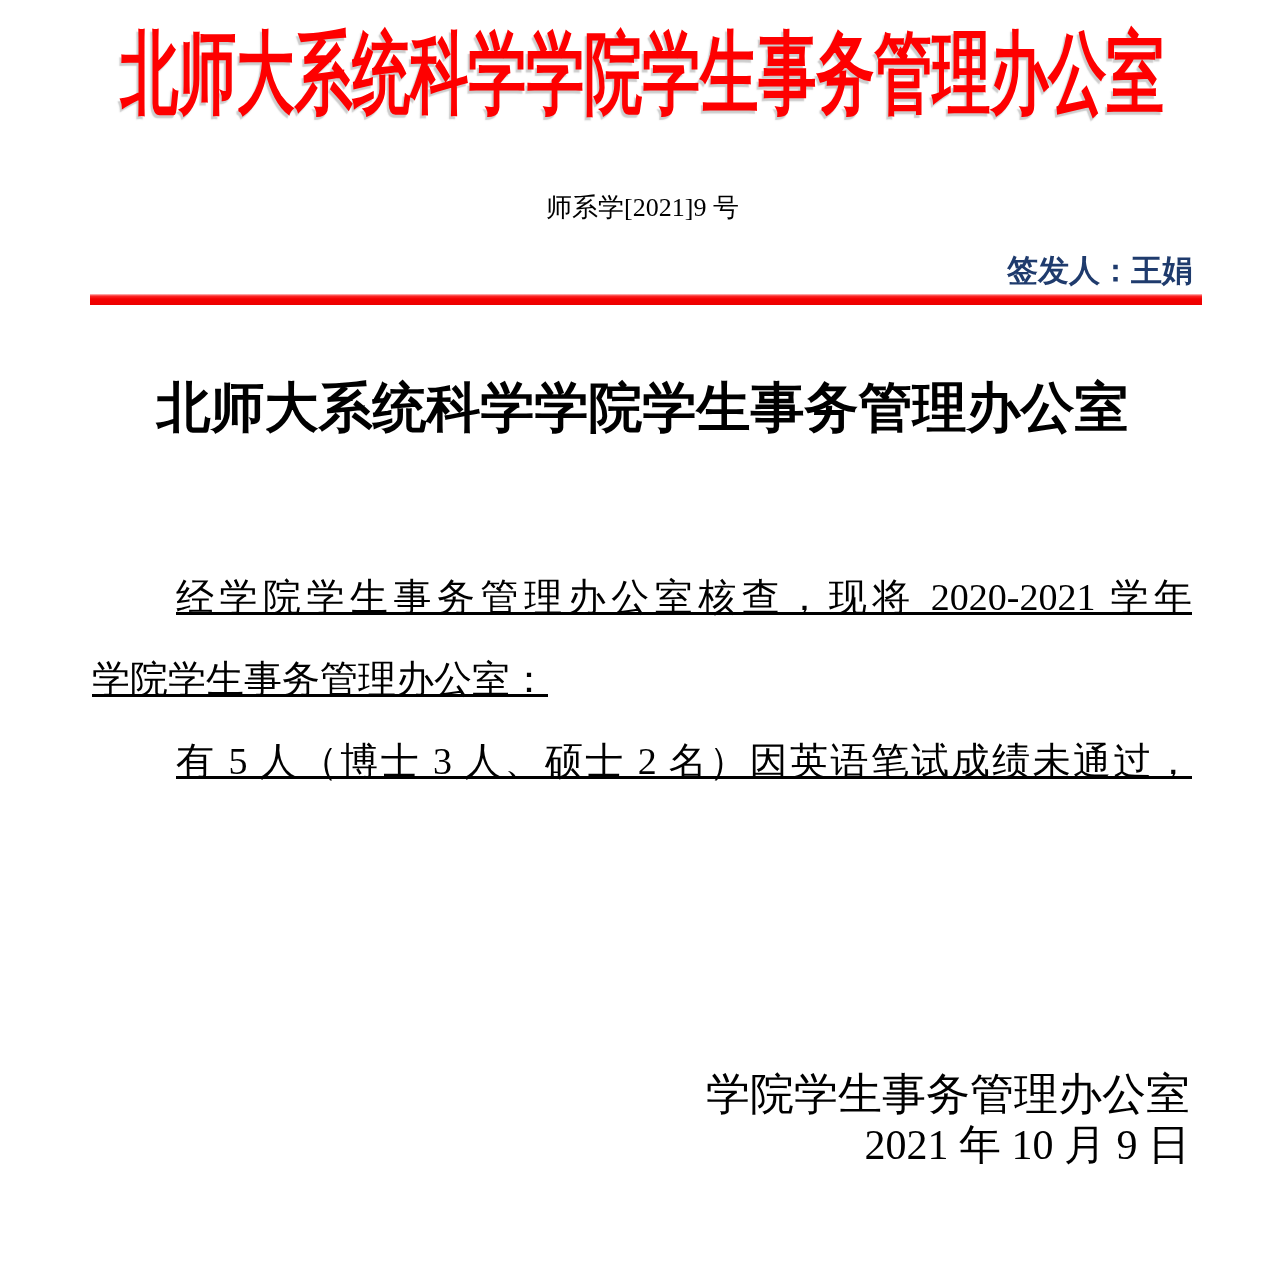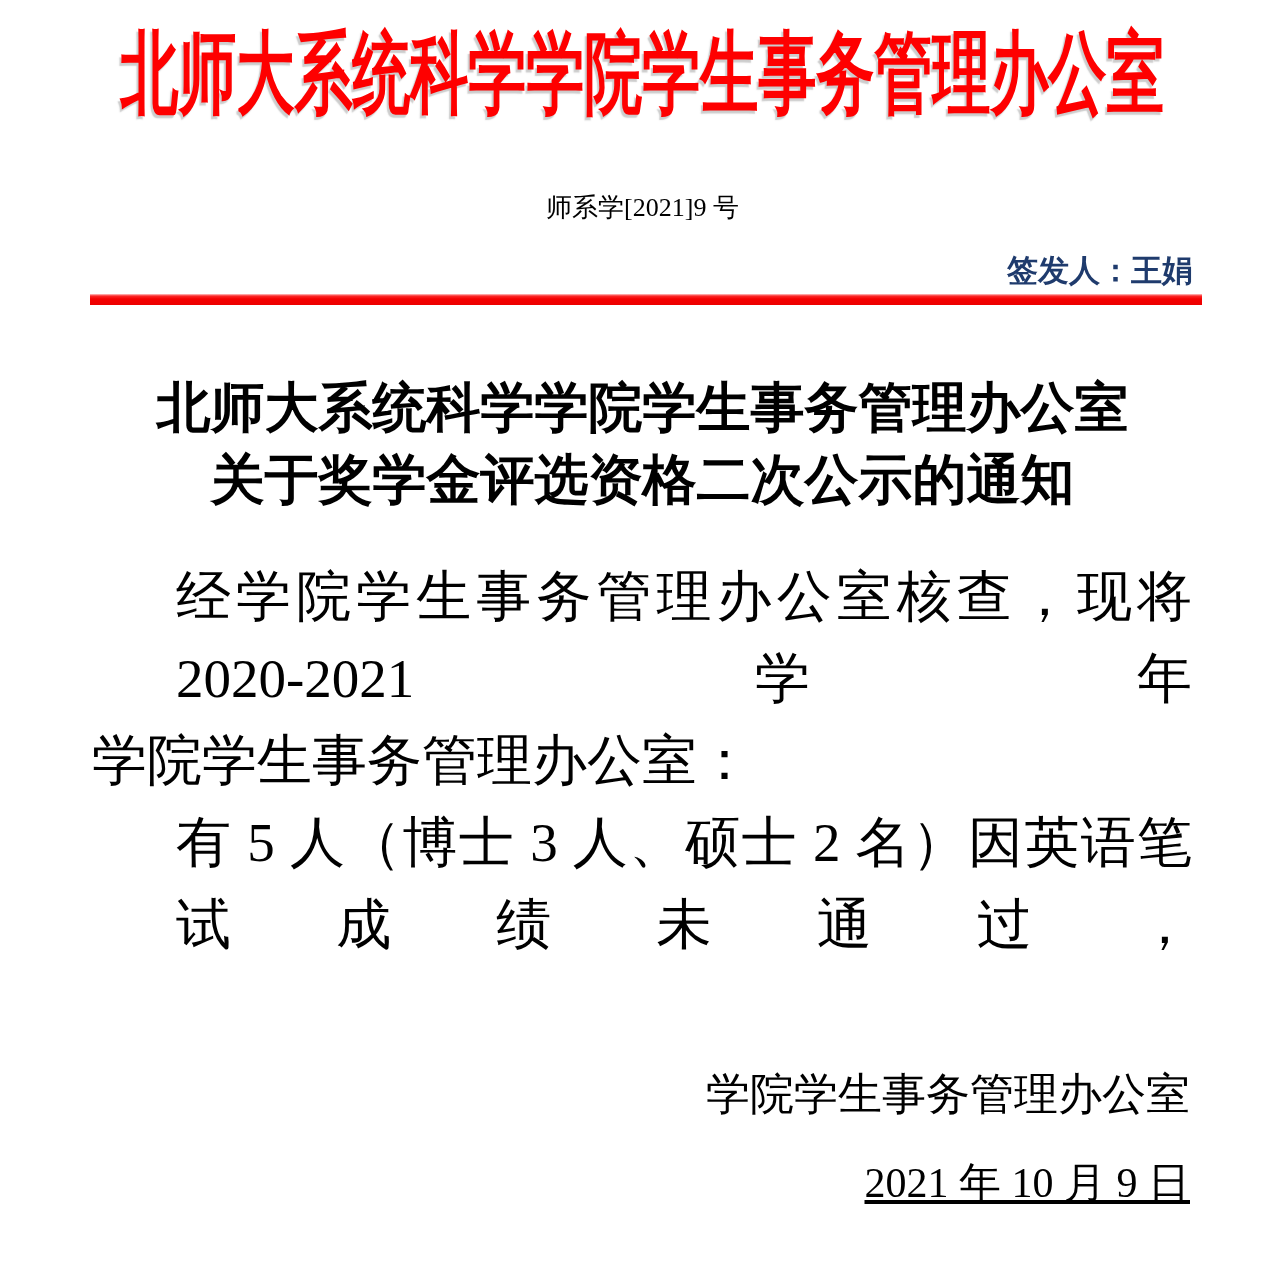"关于奖学金评选资格二次公示的通知" div.title-line { html: <div>关于奖学金评选资格二次公示的通知</div> -> none }
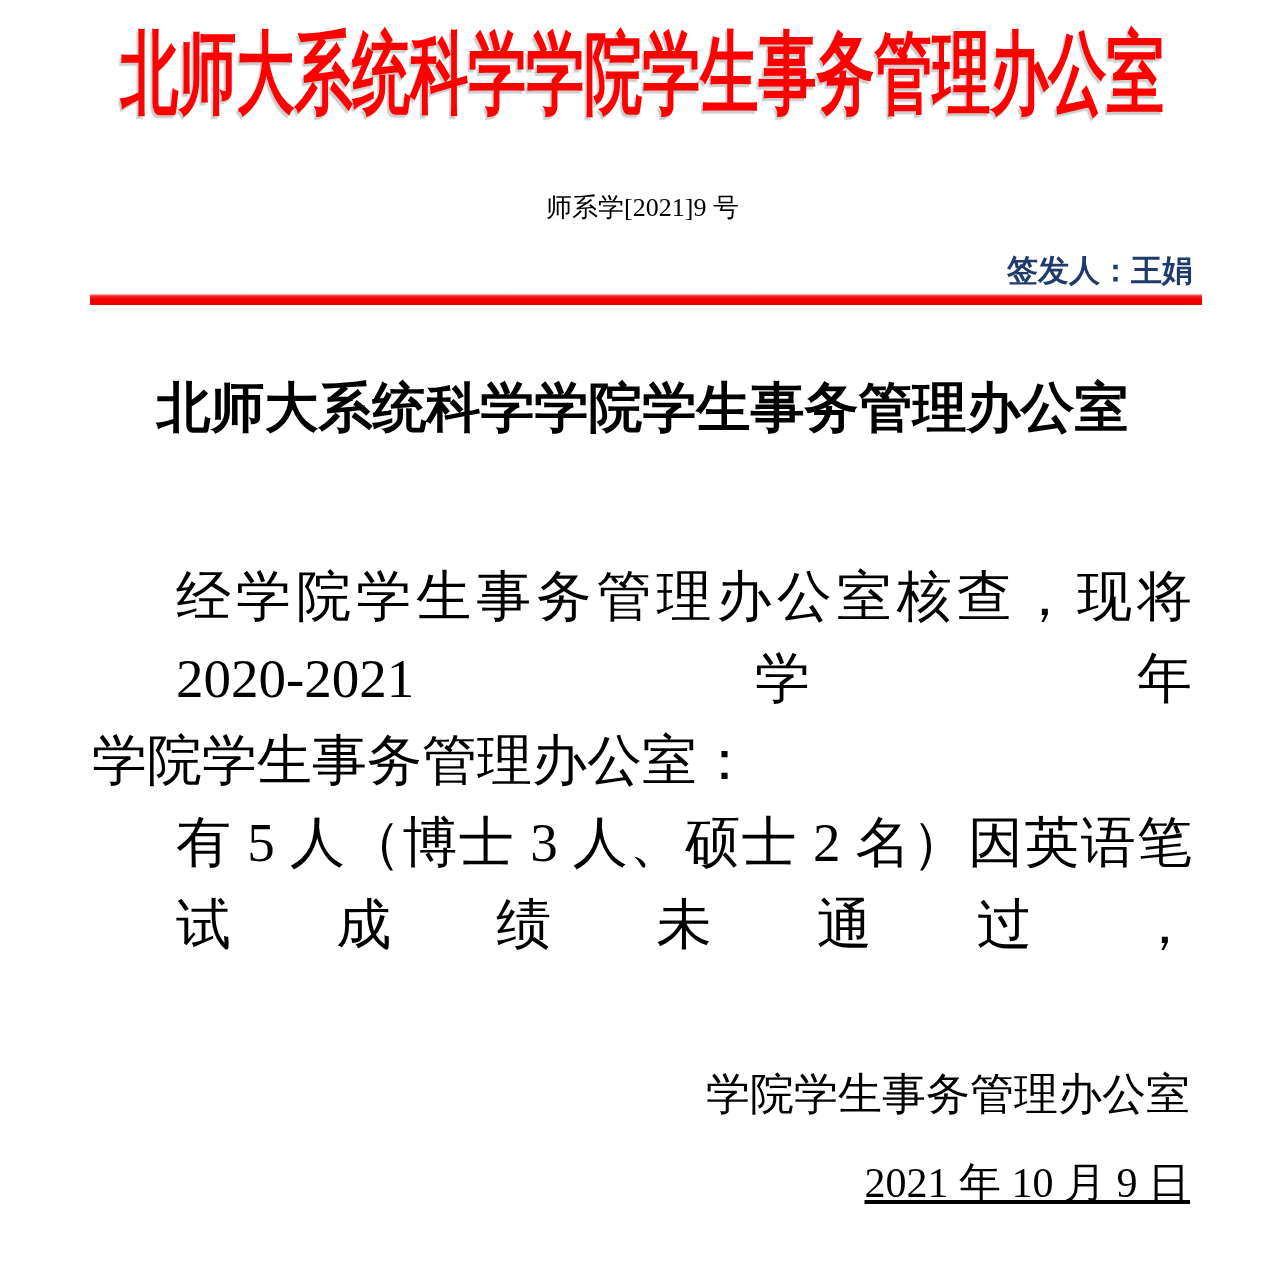"经学院学生事务管理办公室核查，现将 2020-2021 学年" .body-text { font-size: 55px -> 38px; text-decoration: none -> underline }
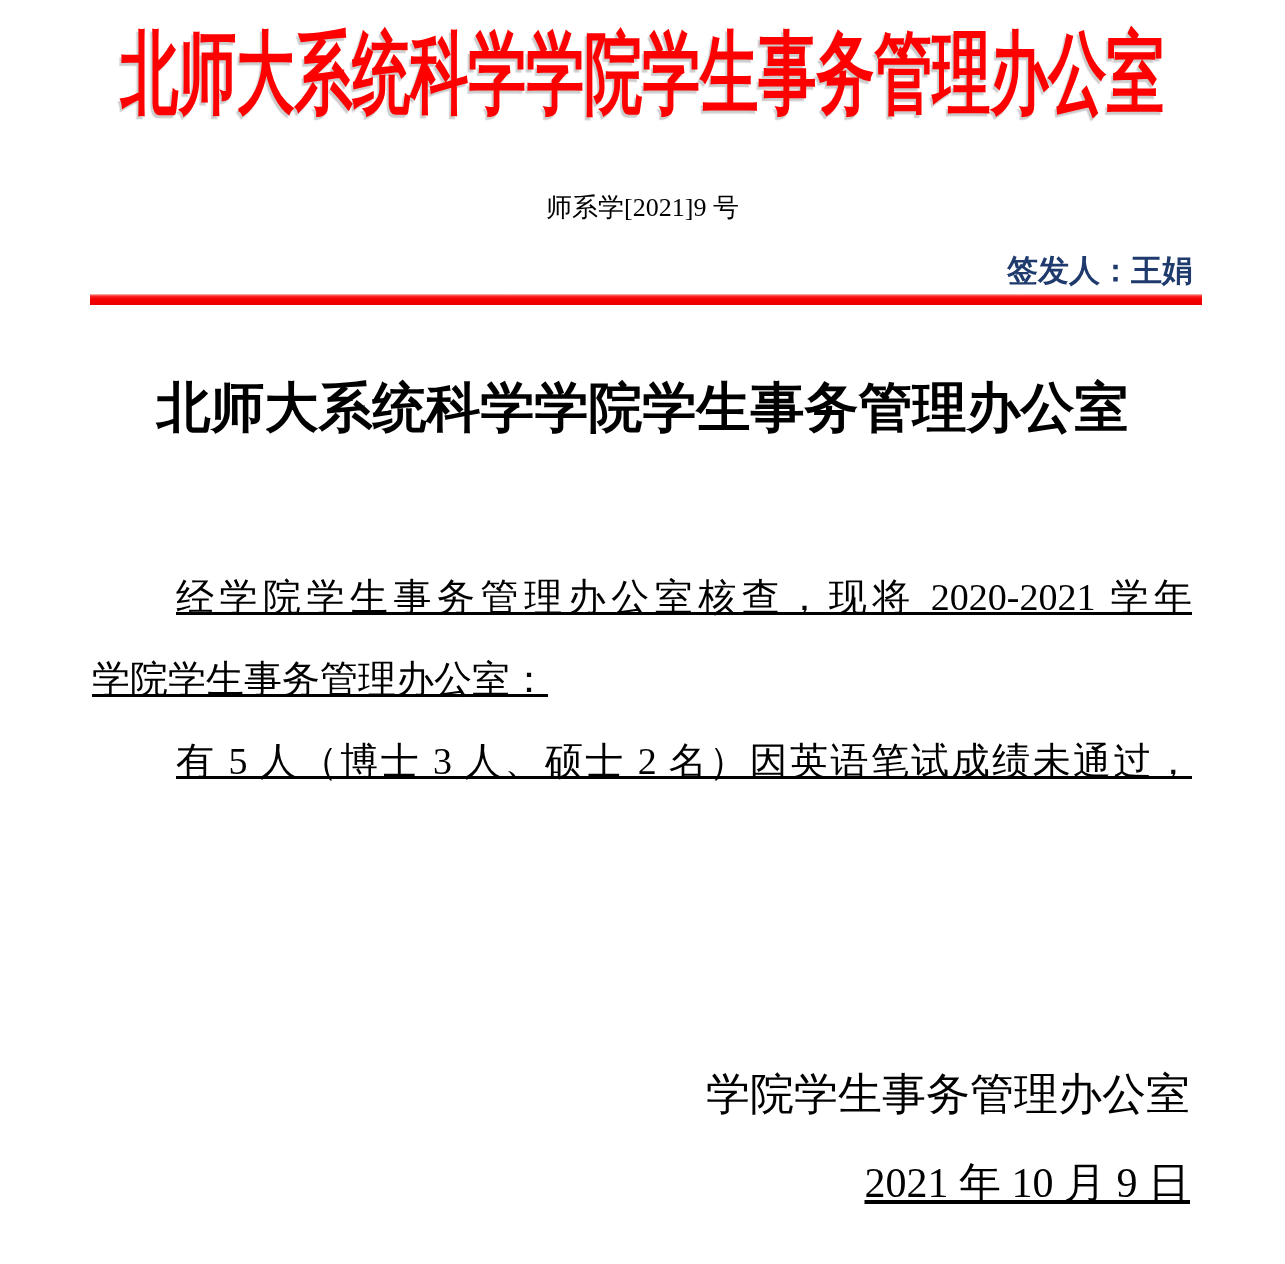"2021 年 10 月 9" .sign-block .date { margin-top: 38px -> none; text-decoration: underline -> none }
